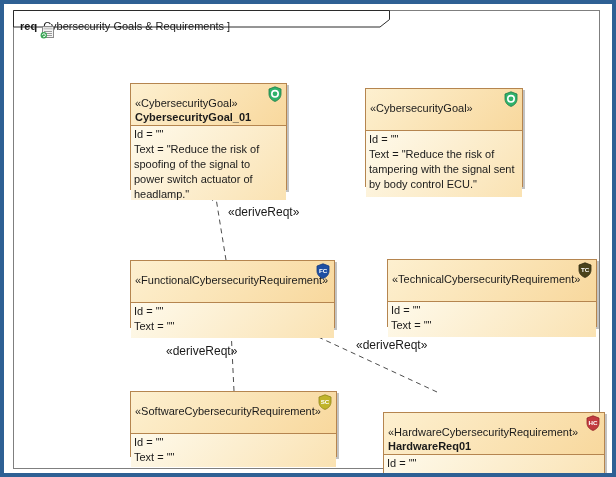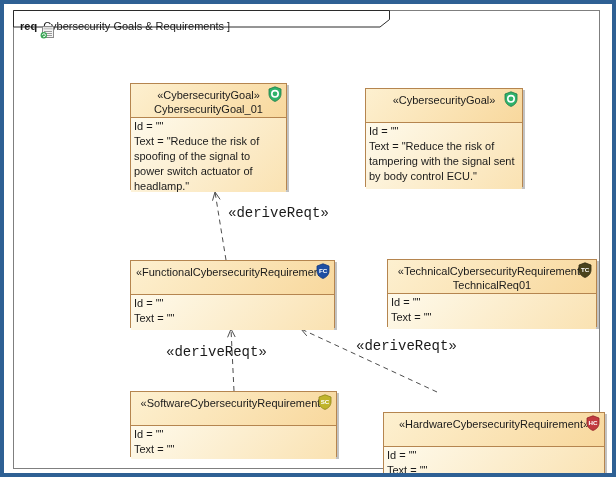"«CybersecurityGoal»" .node-header { padding: 5px 4px 1px 4px -> 13px 4px 1px 4px; text-align: center -> left }
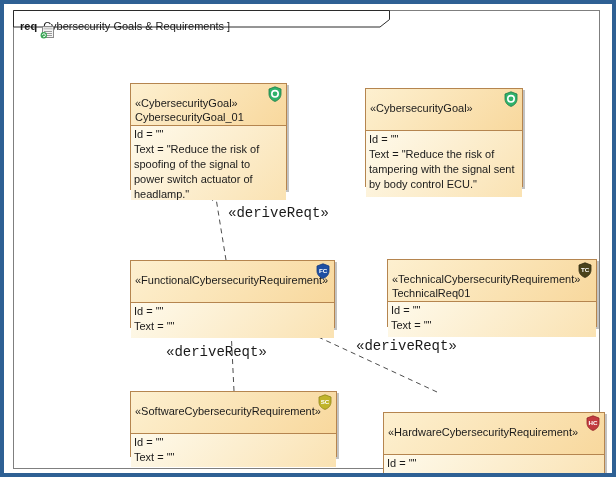"CybersecurityGoal_01" .node-name { font-weight: normal -> bold }
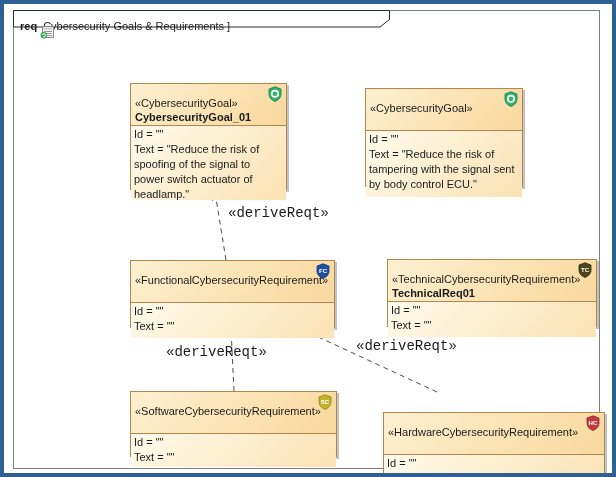"«deriveReqt»" .edge-label { font-family: Liberation Mono, monospace -> none; font-size: 14px -> 12px }
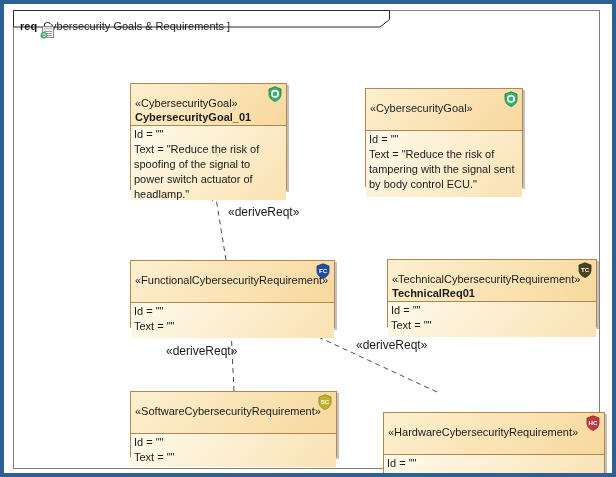"TechnicalReq01" div.node-name { html: <div>TechnicalReq01</div> -> none }
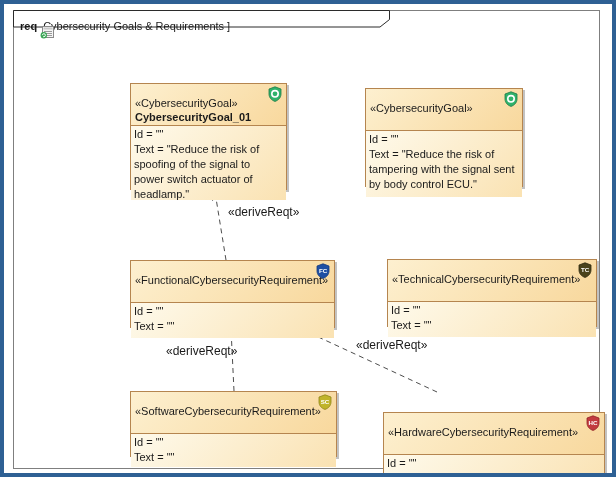"HardwareReq01" div.node-name { html: none -> <div>HardwareReq01</div> }
